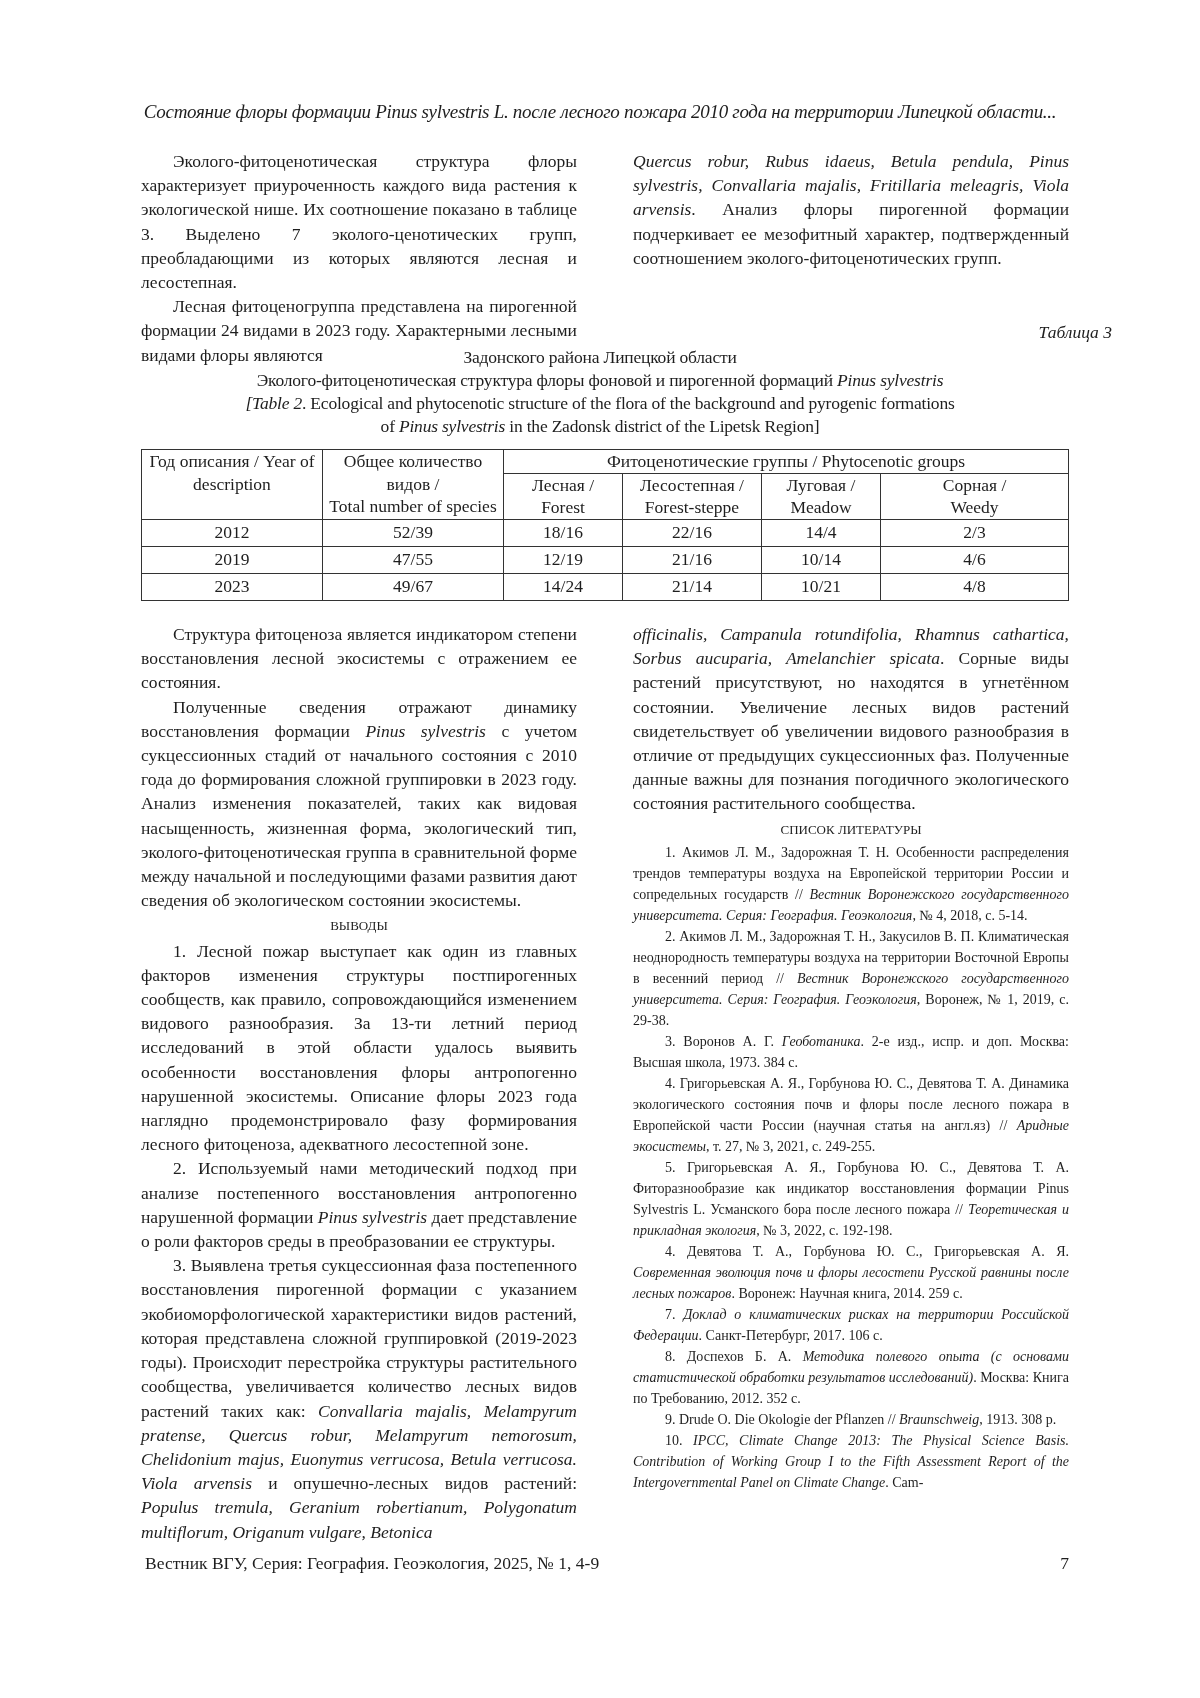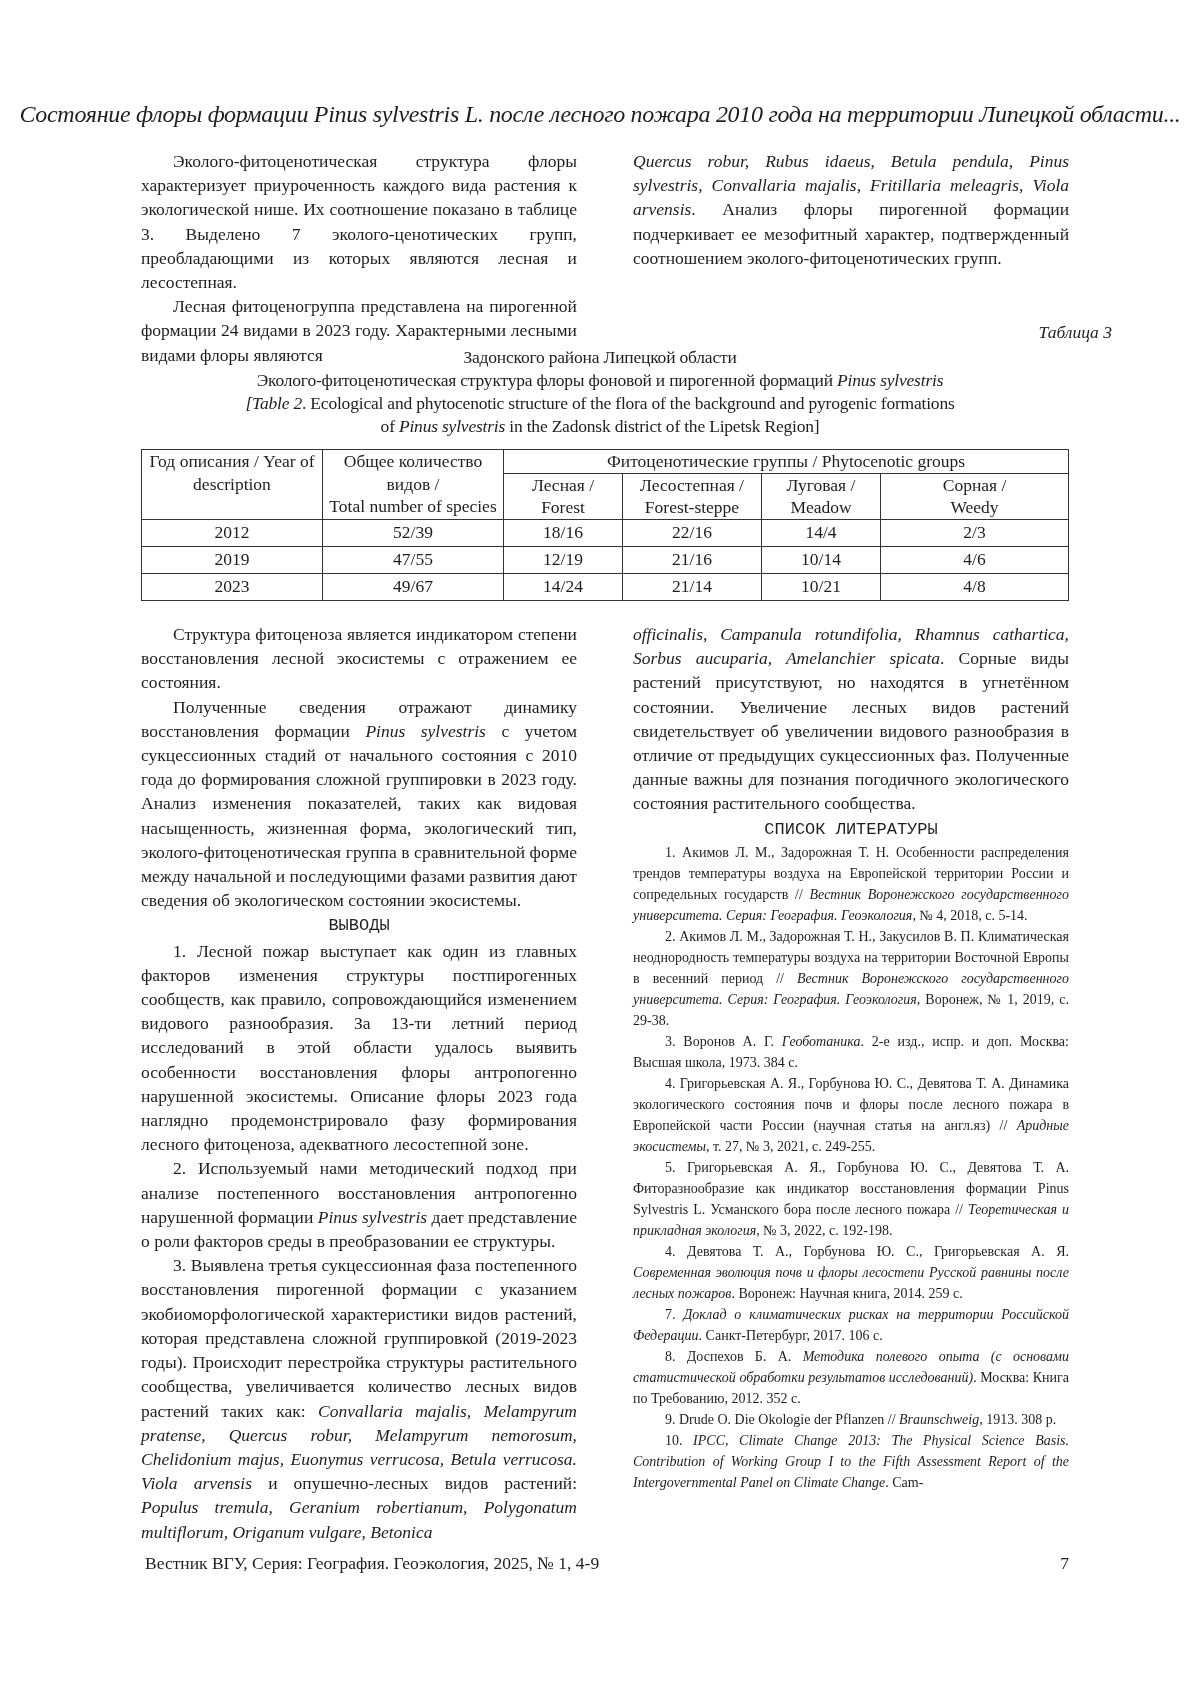"Состояние флоры формации Pinus" .running-head { font-size: 24px -> 19px }
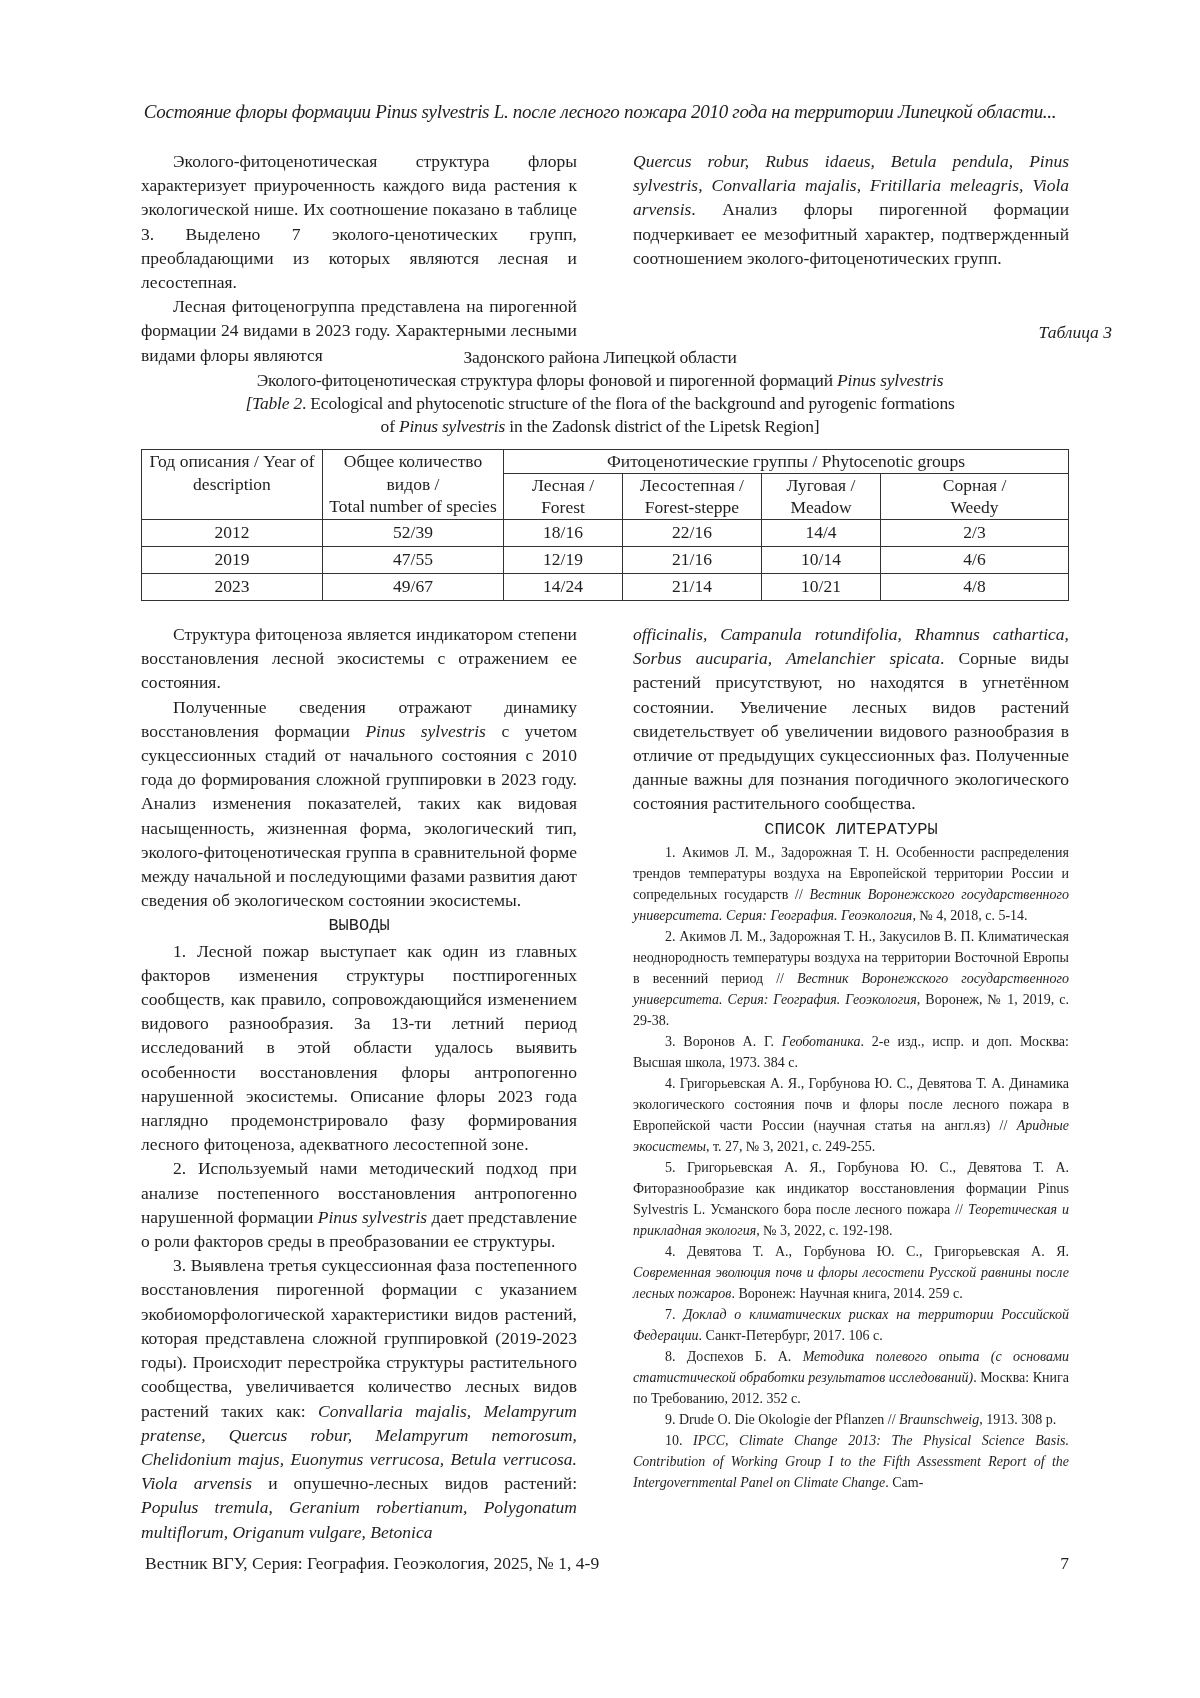"СПИСОК ЛИТЕРАТУРЫ" .section-head { font-family: Liberation Mono, monospace -> none; font-size: 17px -> 13px }
